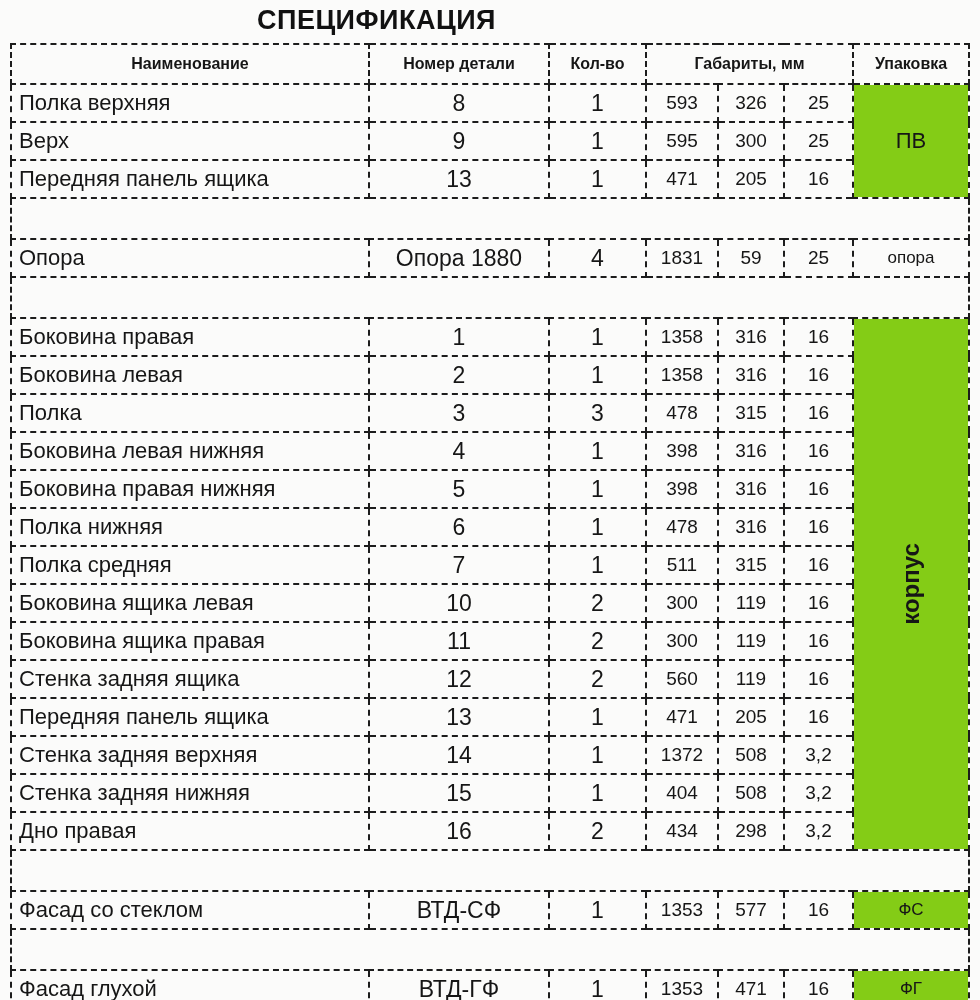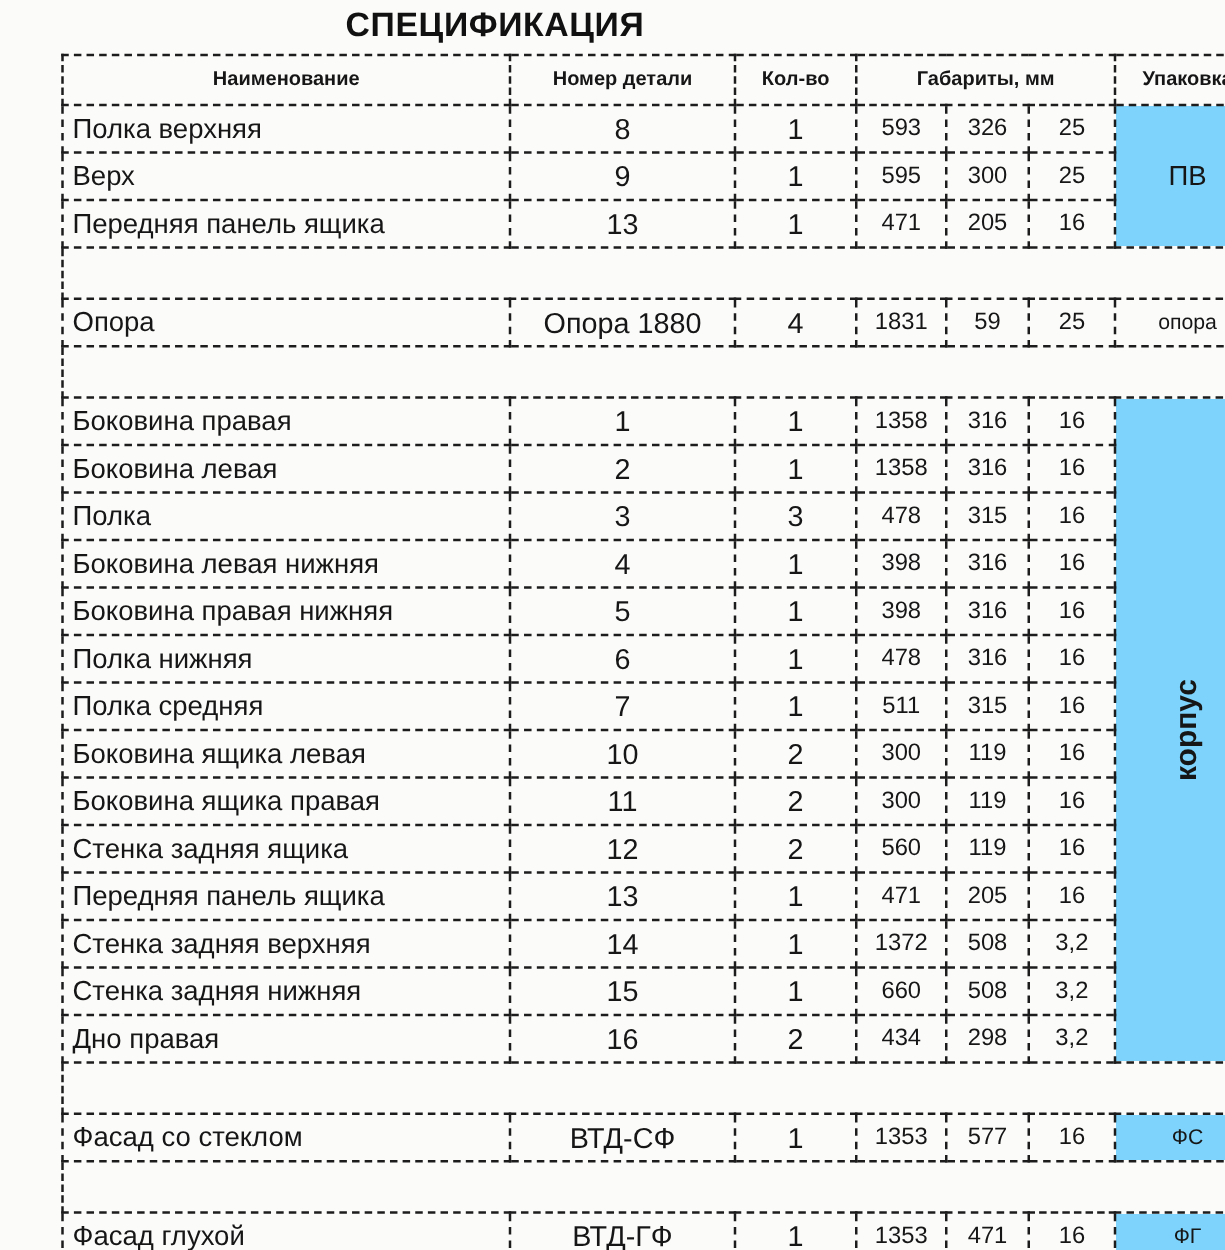"СПЕЦИФИКАЦИЯ" .page { padding-left: 39px -> none }
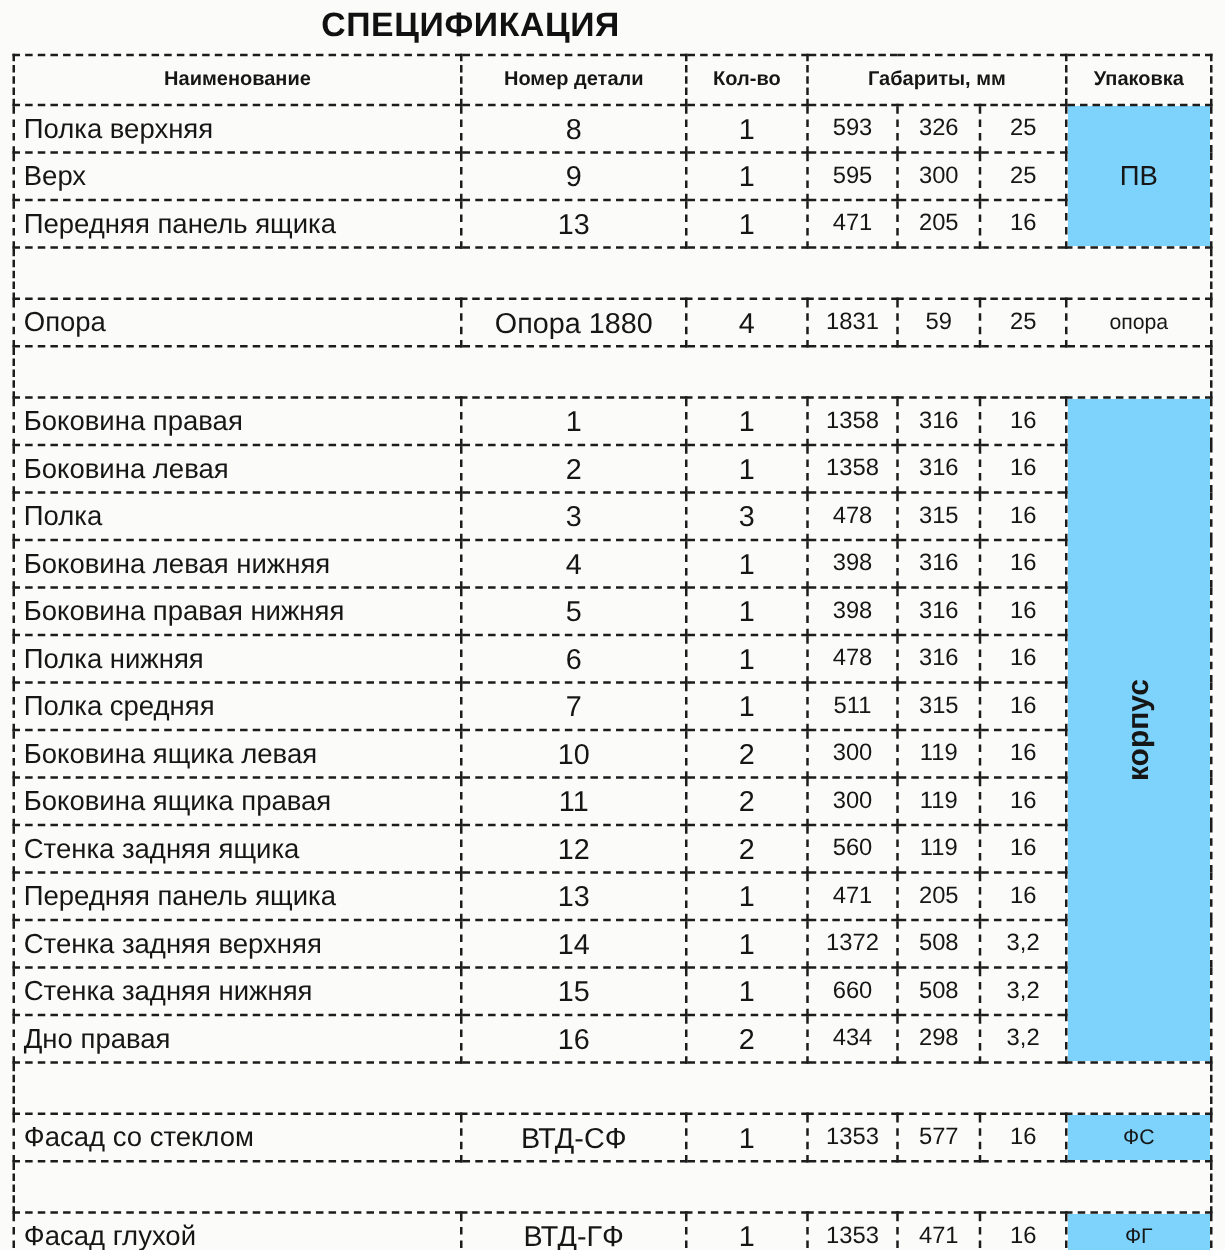"ПВ" td.pack.shaded { background: #7dd3fc -> #84cc16 }
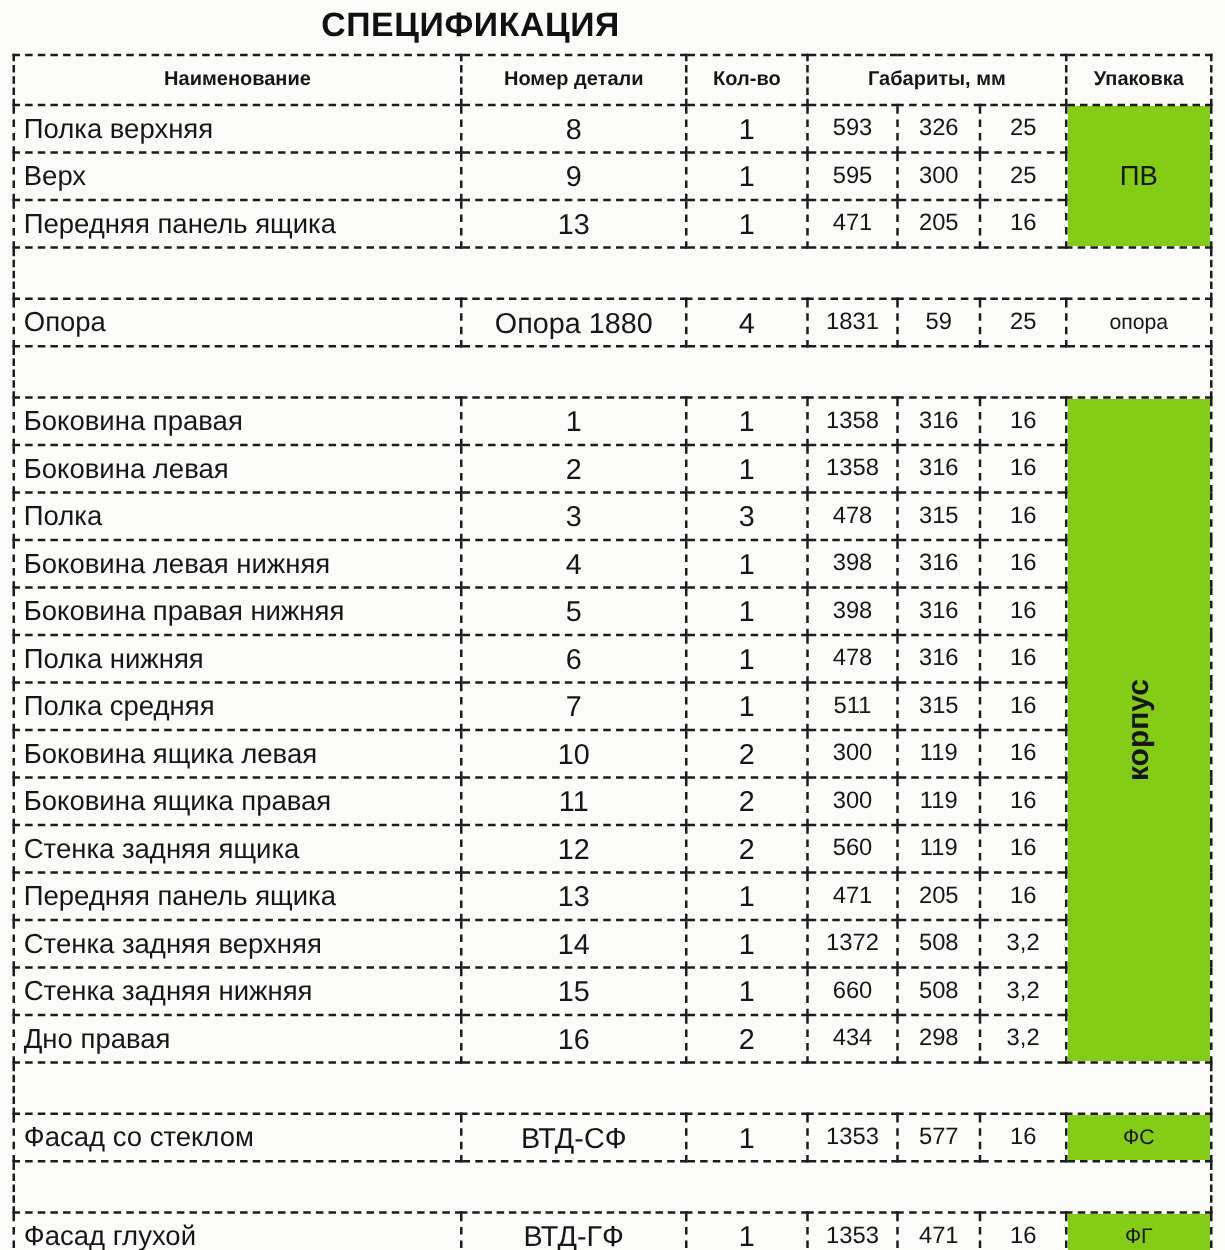"660" td.dim { text: 660 -> 404 }
